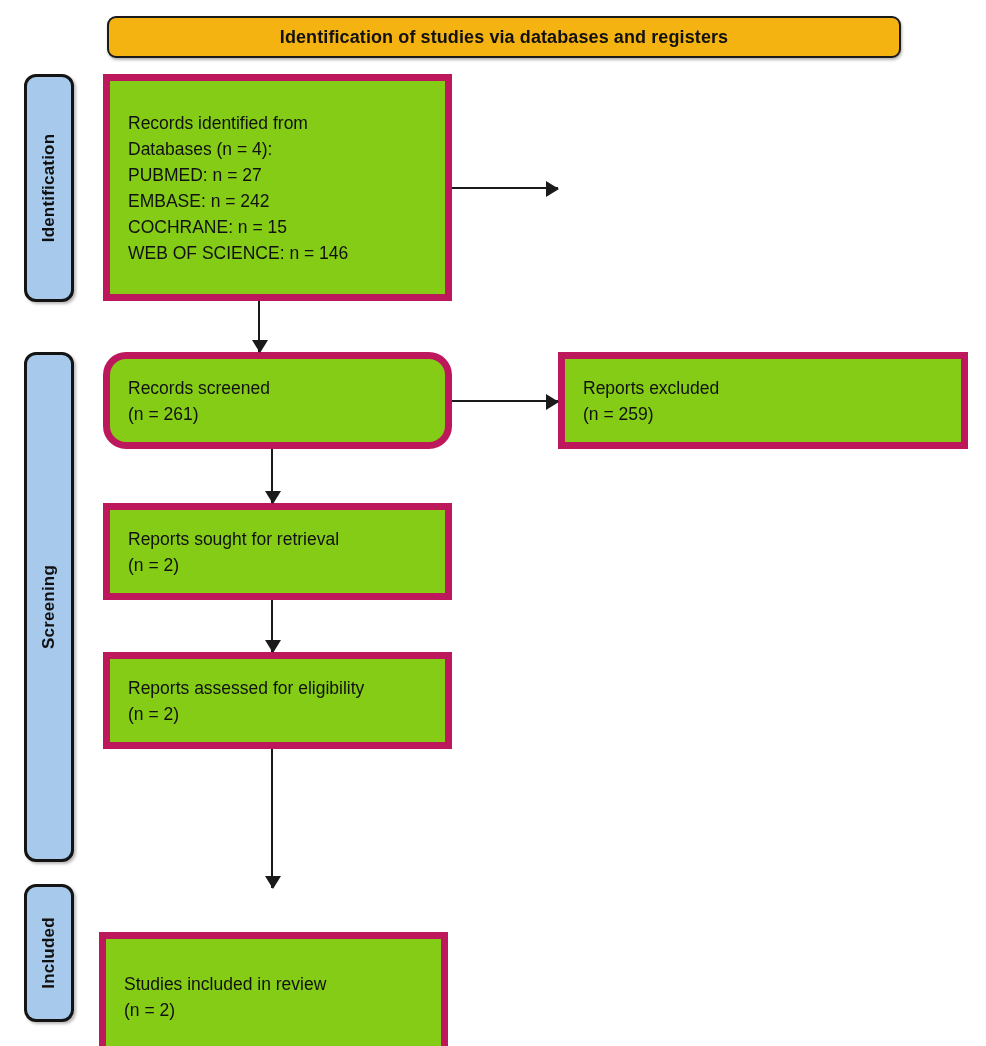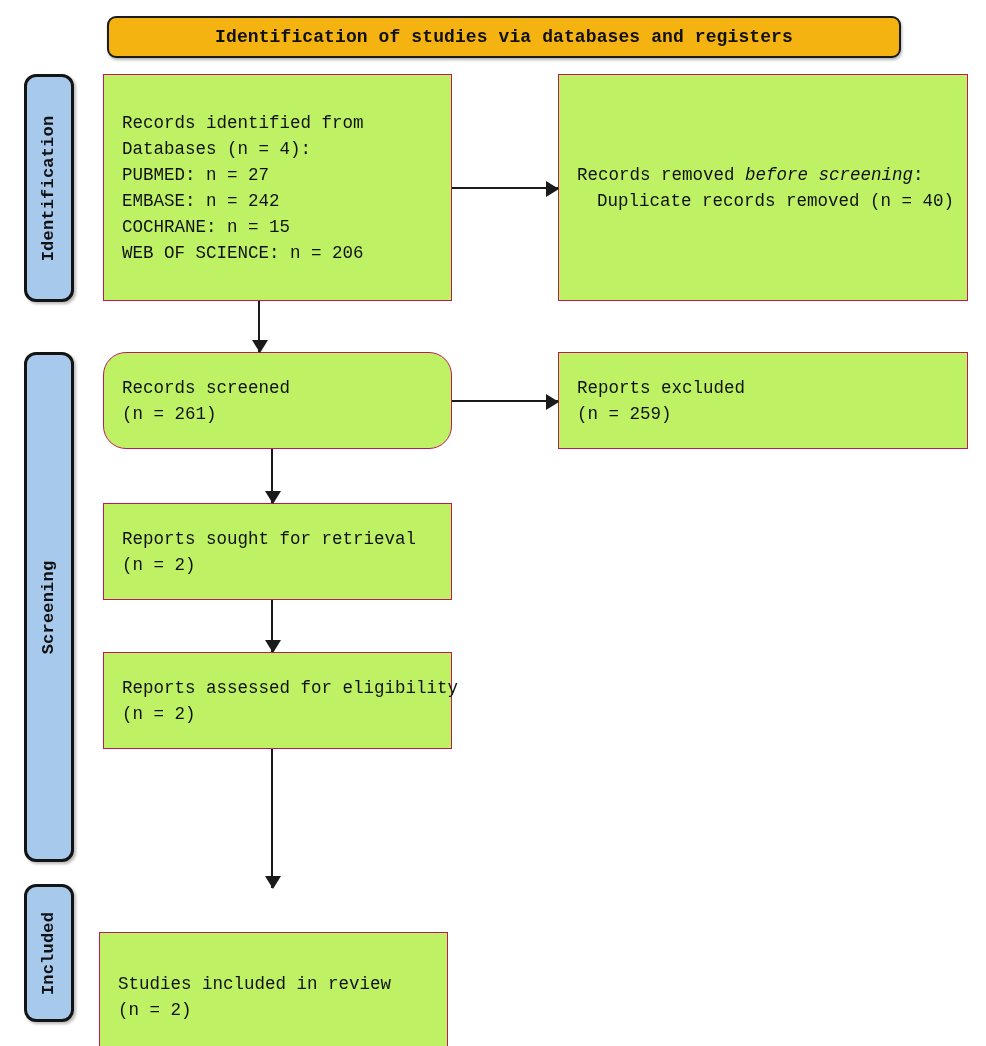"Identification of studies via databases" #canvas { font-family: Liberation Mono, monospace -> none }
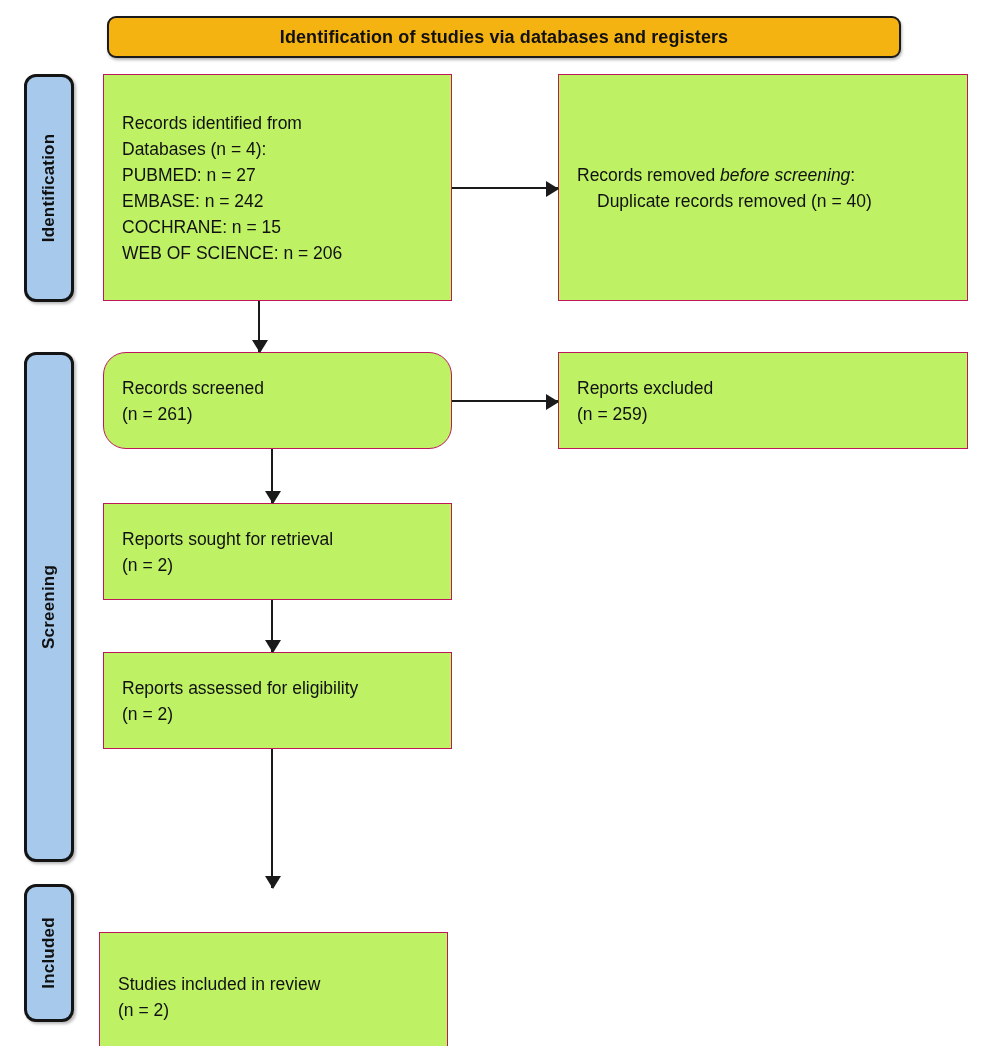"Records identified from" .proc-box { background: #bef264 -> #84cc16; border: 1px solid #be185d -> 7px solid #be185d }
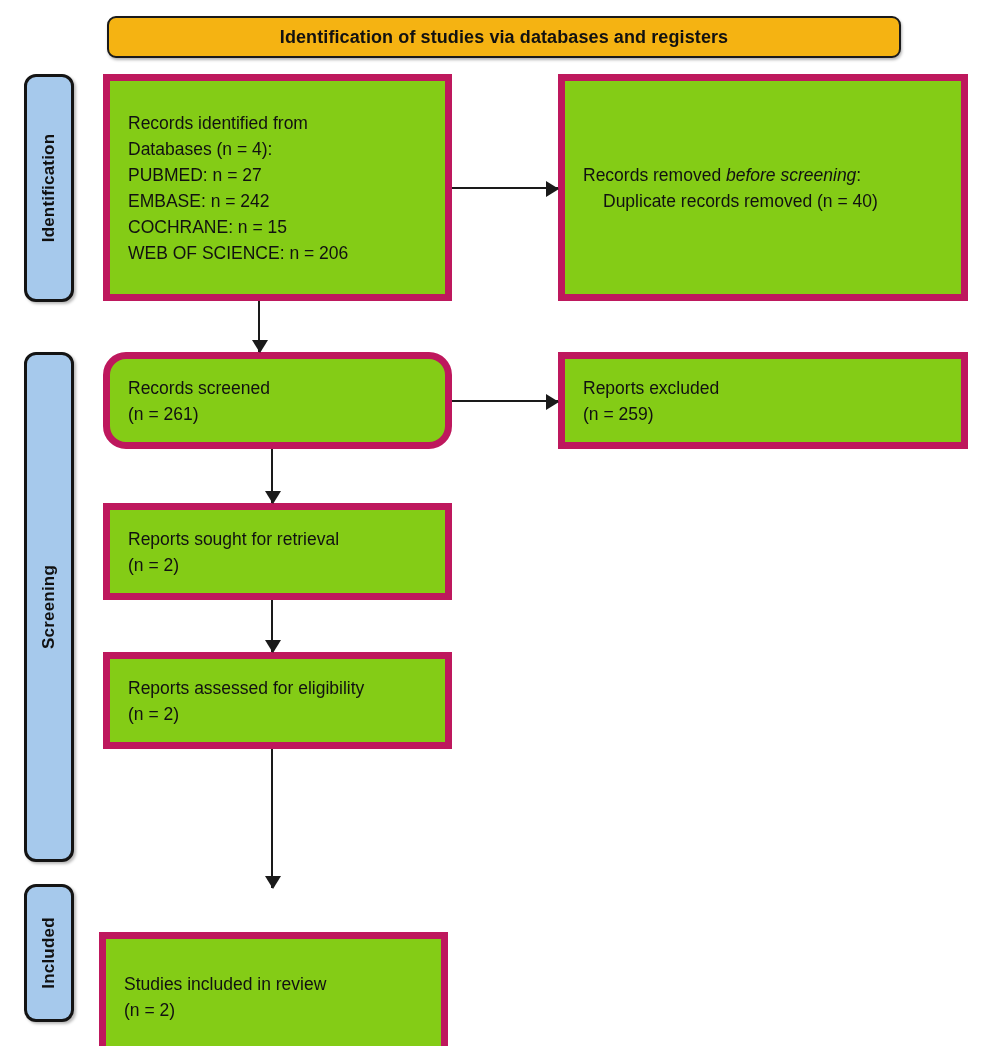"Records removed before screening:" div.proc-box { html: <div> <span><span>Records removed </span><em>before screening</em><span>:</span></span> <span>Duplicate records removed (n = 40)</span> </div> -> none }
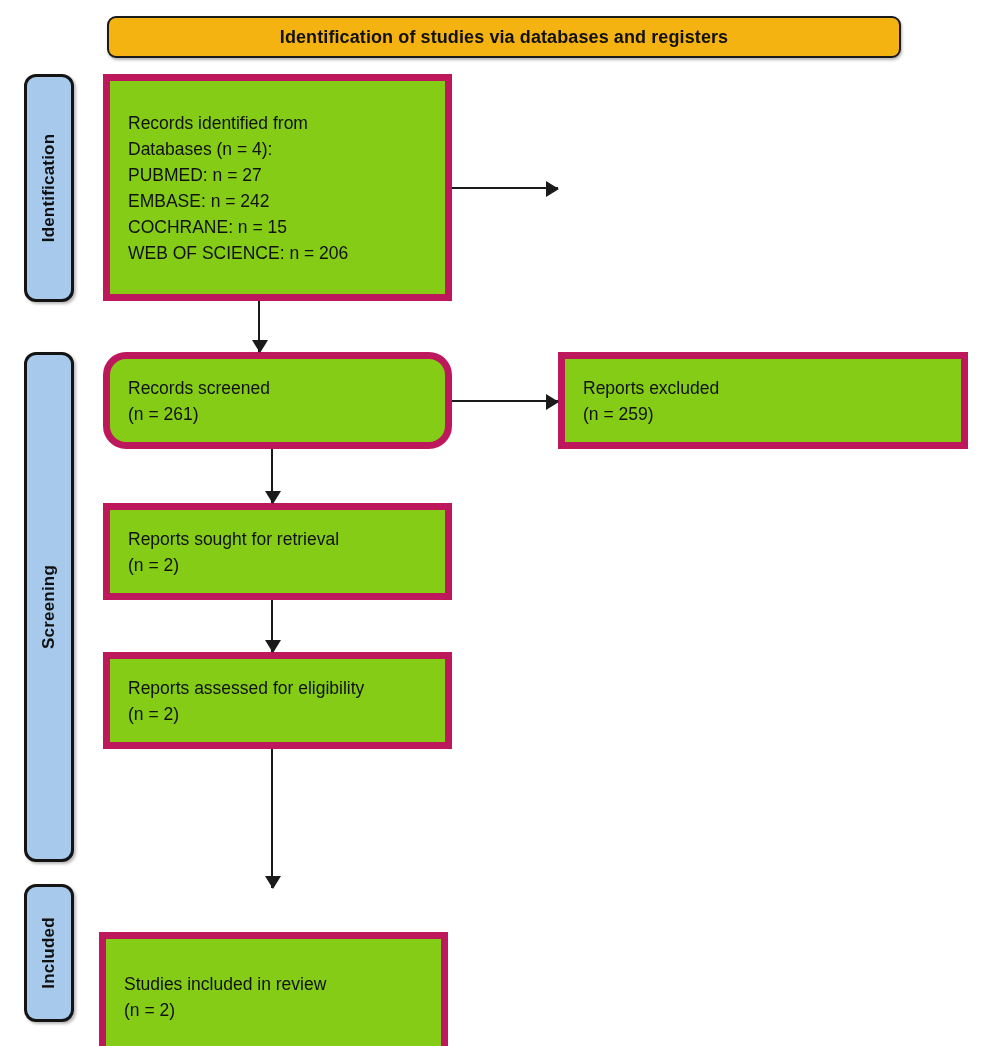"WEB OF SCIENCE: n =" span.line { text: 206 -> 146 }
